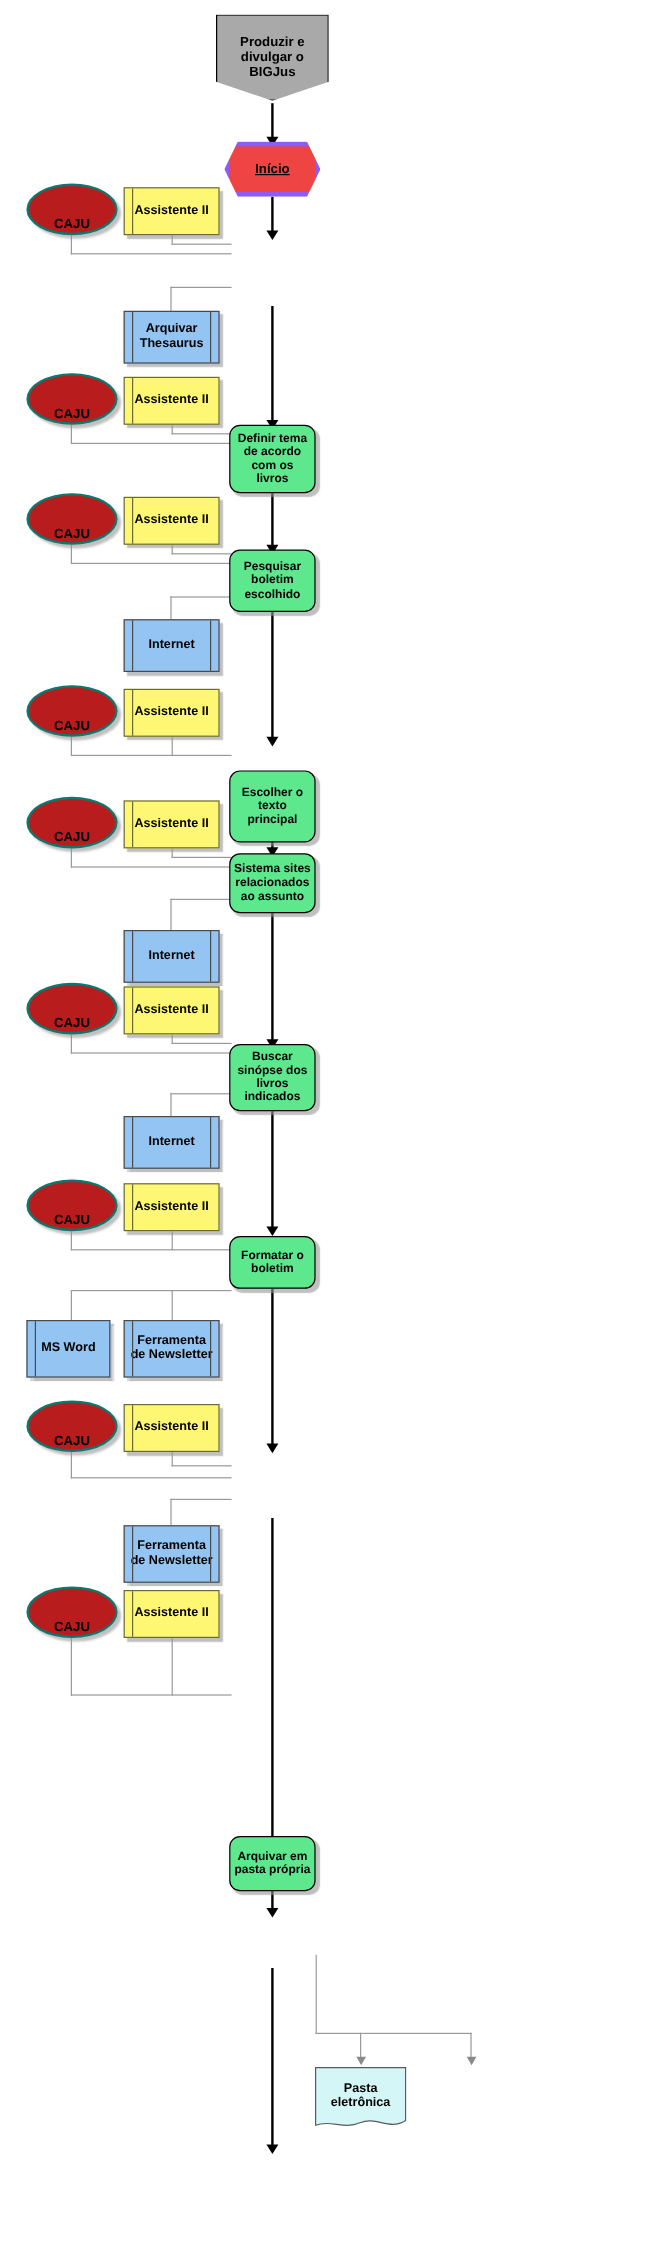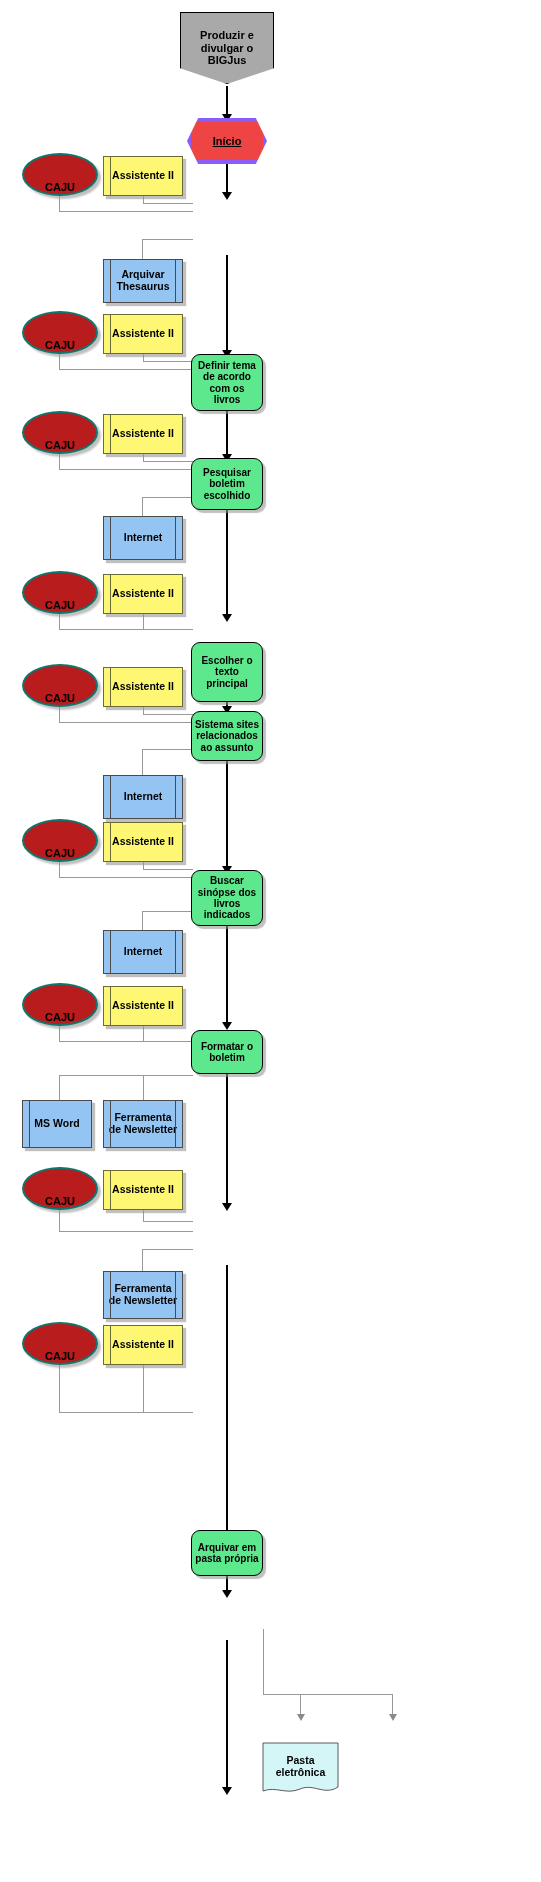"Pasta eletrônica" div.docwrap { margin-top: 20px -> none }
